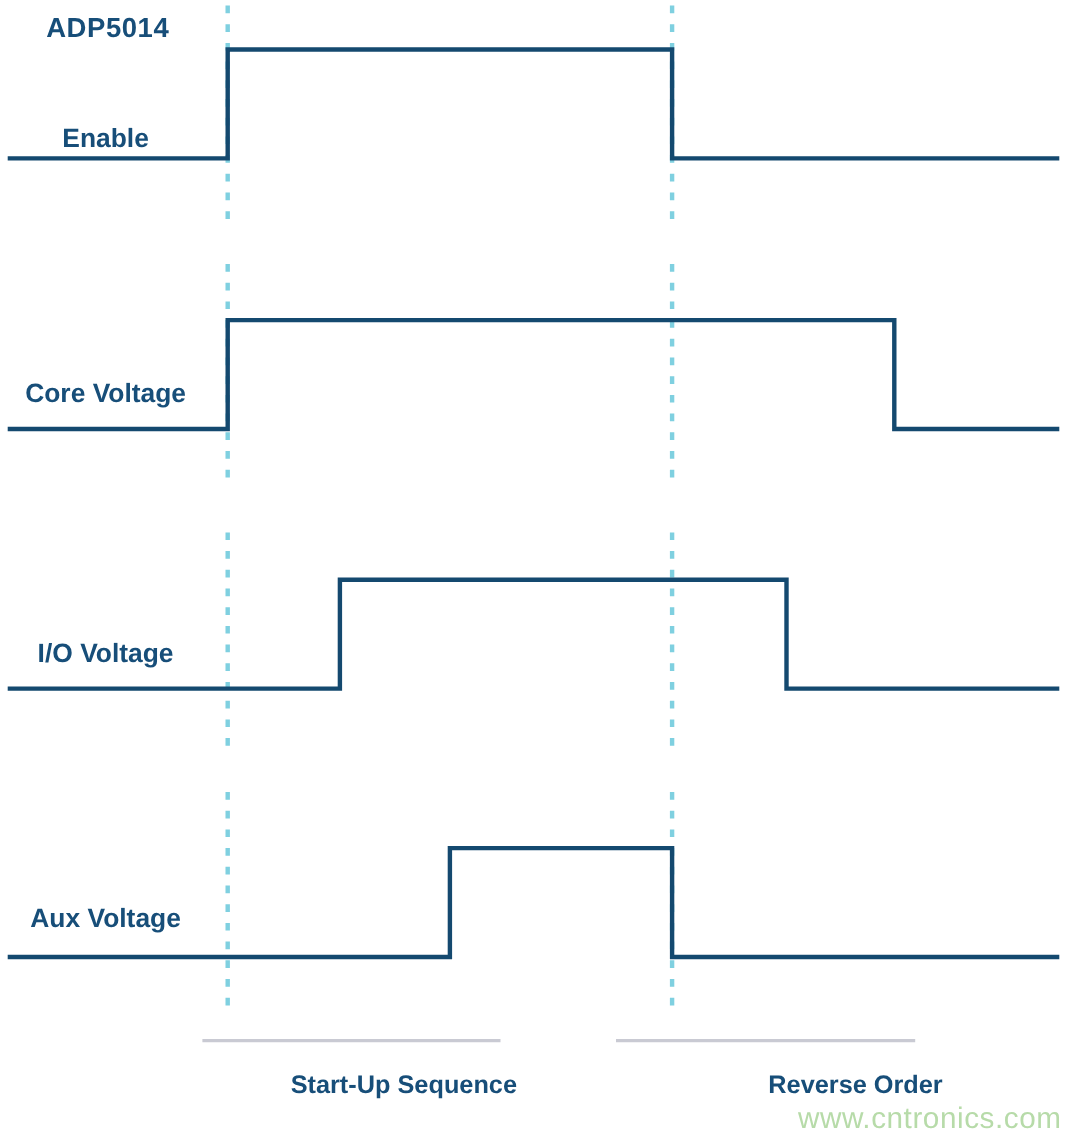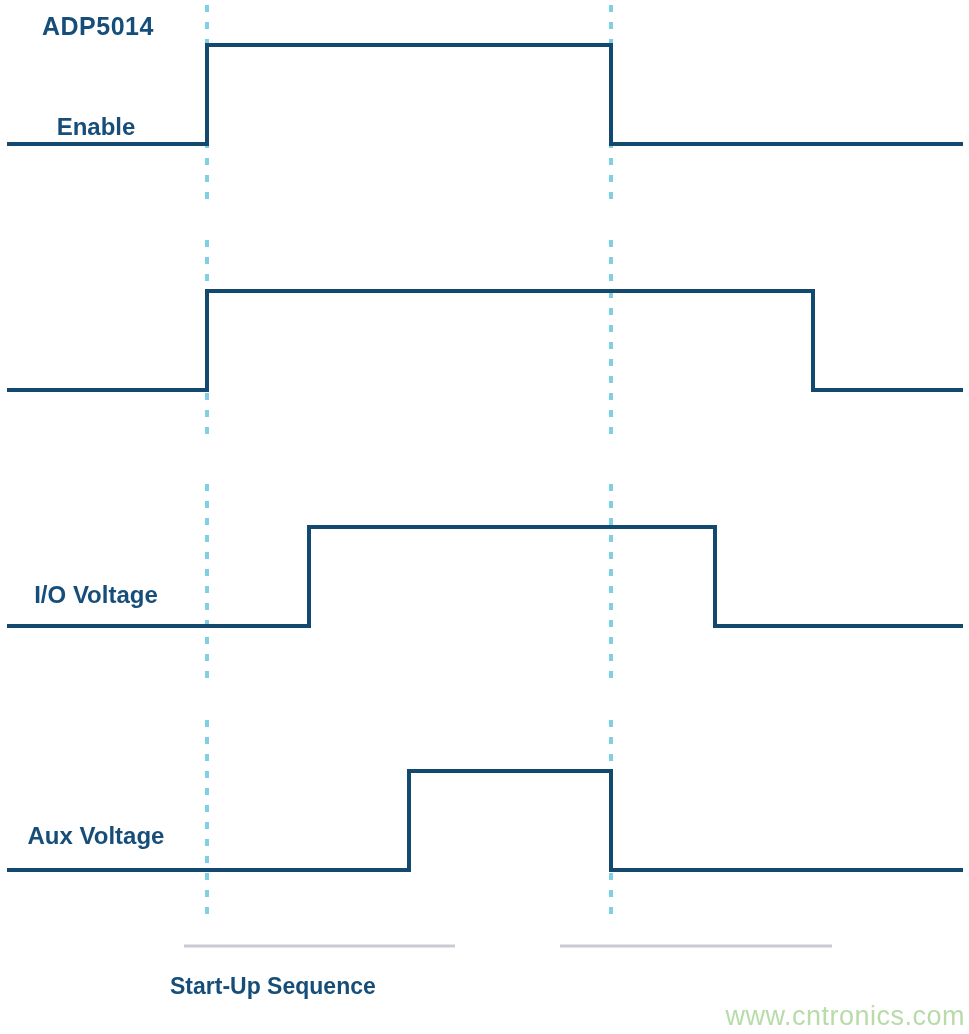"Core Voltage" div.sig-label { html: none -> <div>Core Voltage</div> }
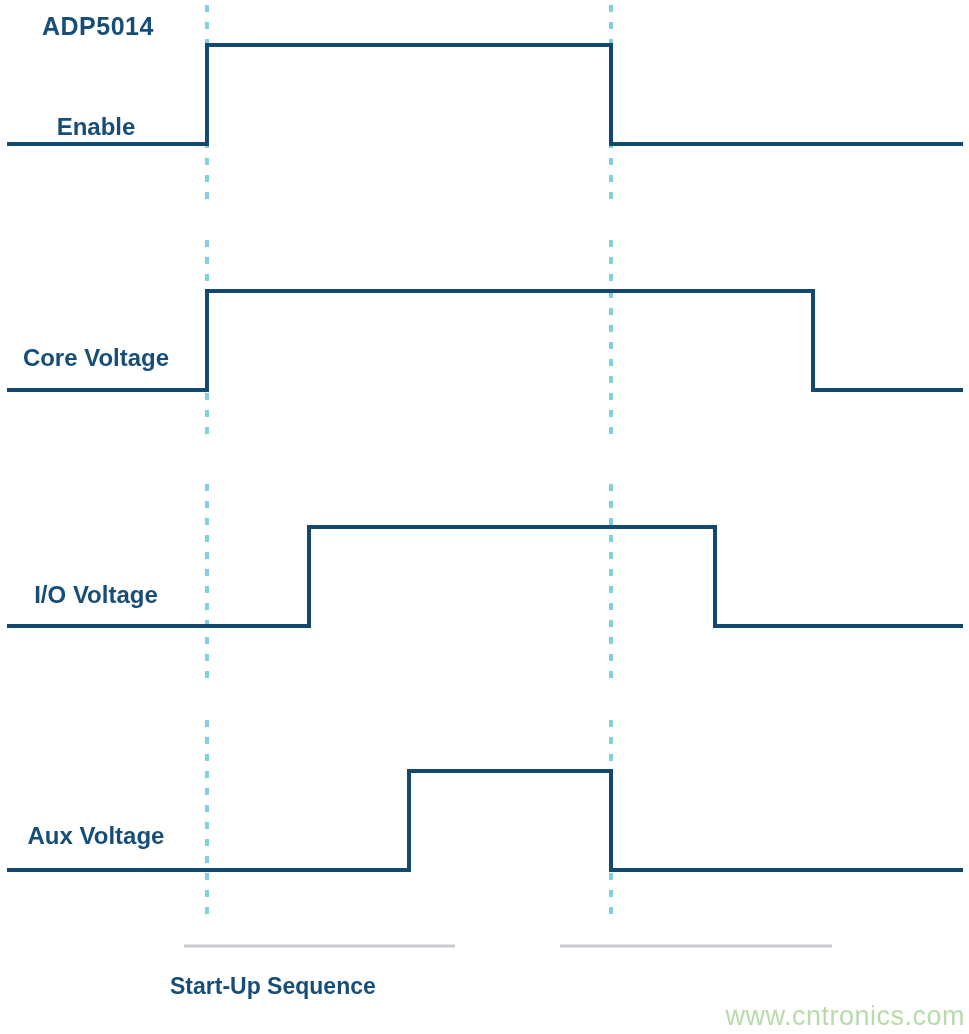"Start-Up Sequence" .seq-label { text-align: left -> right }
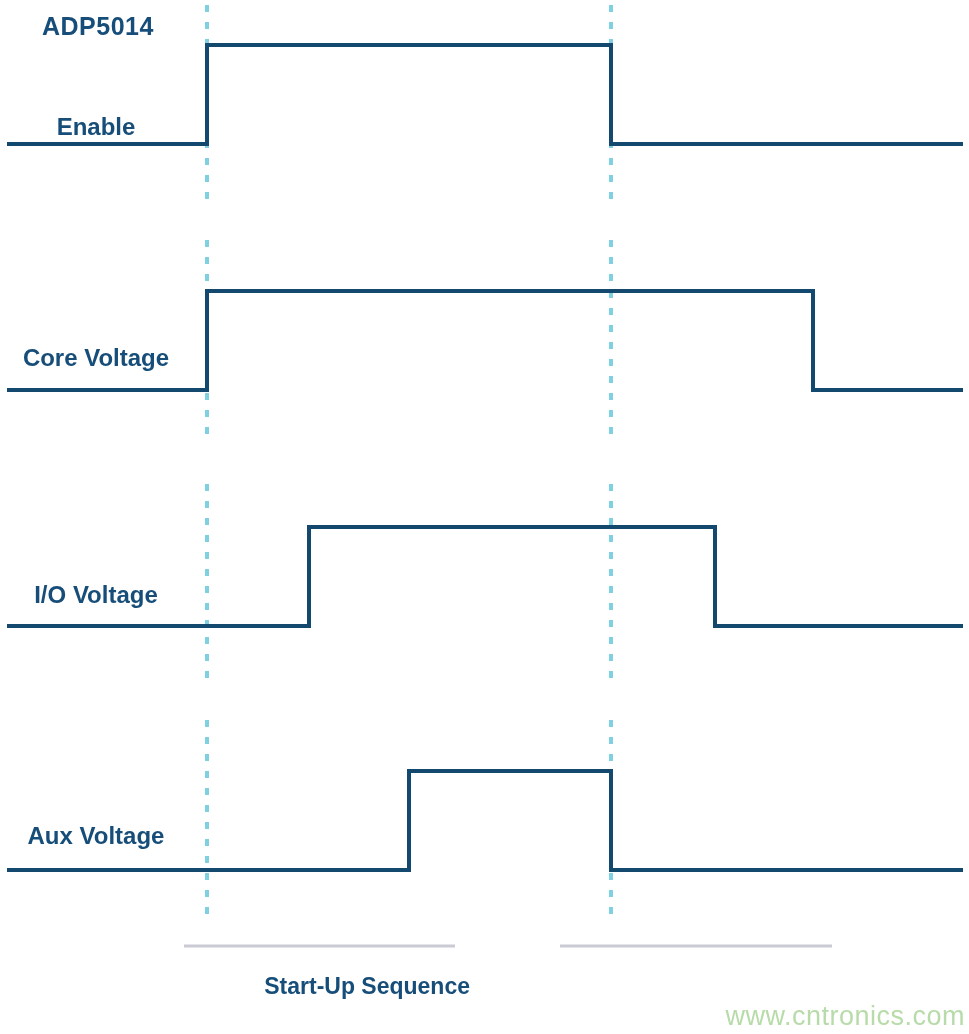"Reverse Order" span.seq-line { html: none -> <span>Reverse Order</span> }
